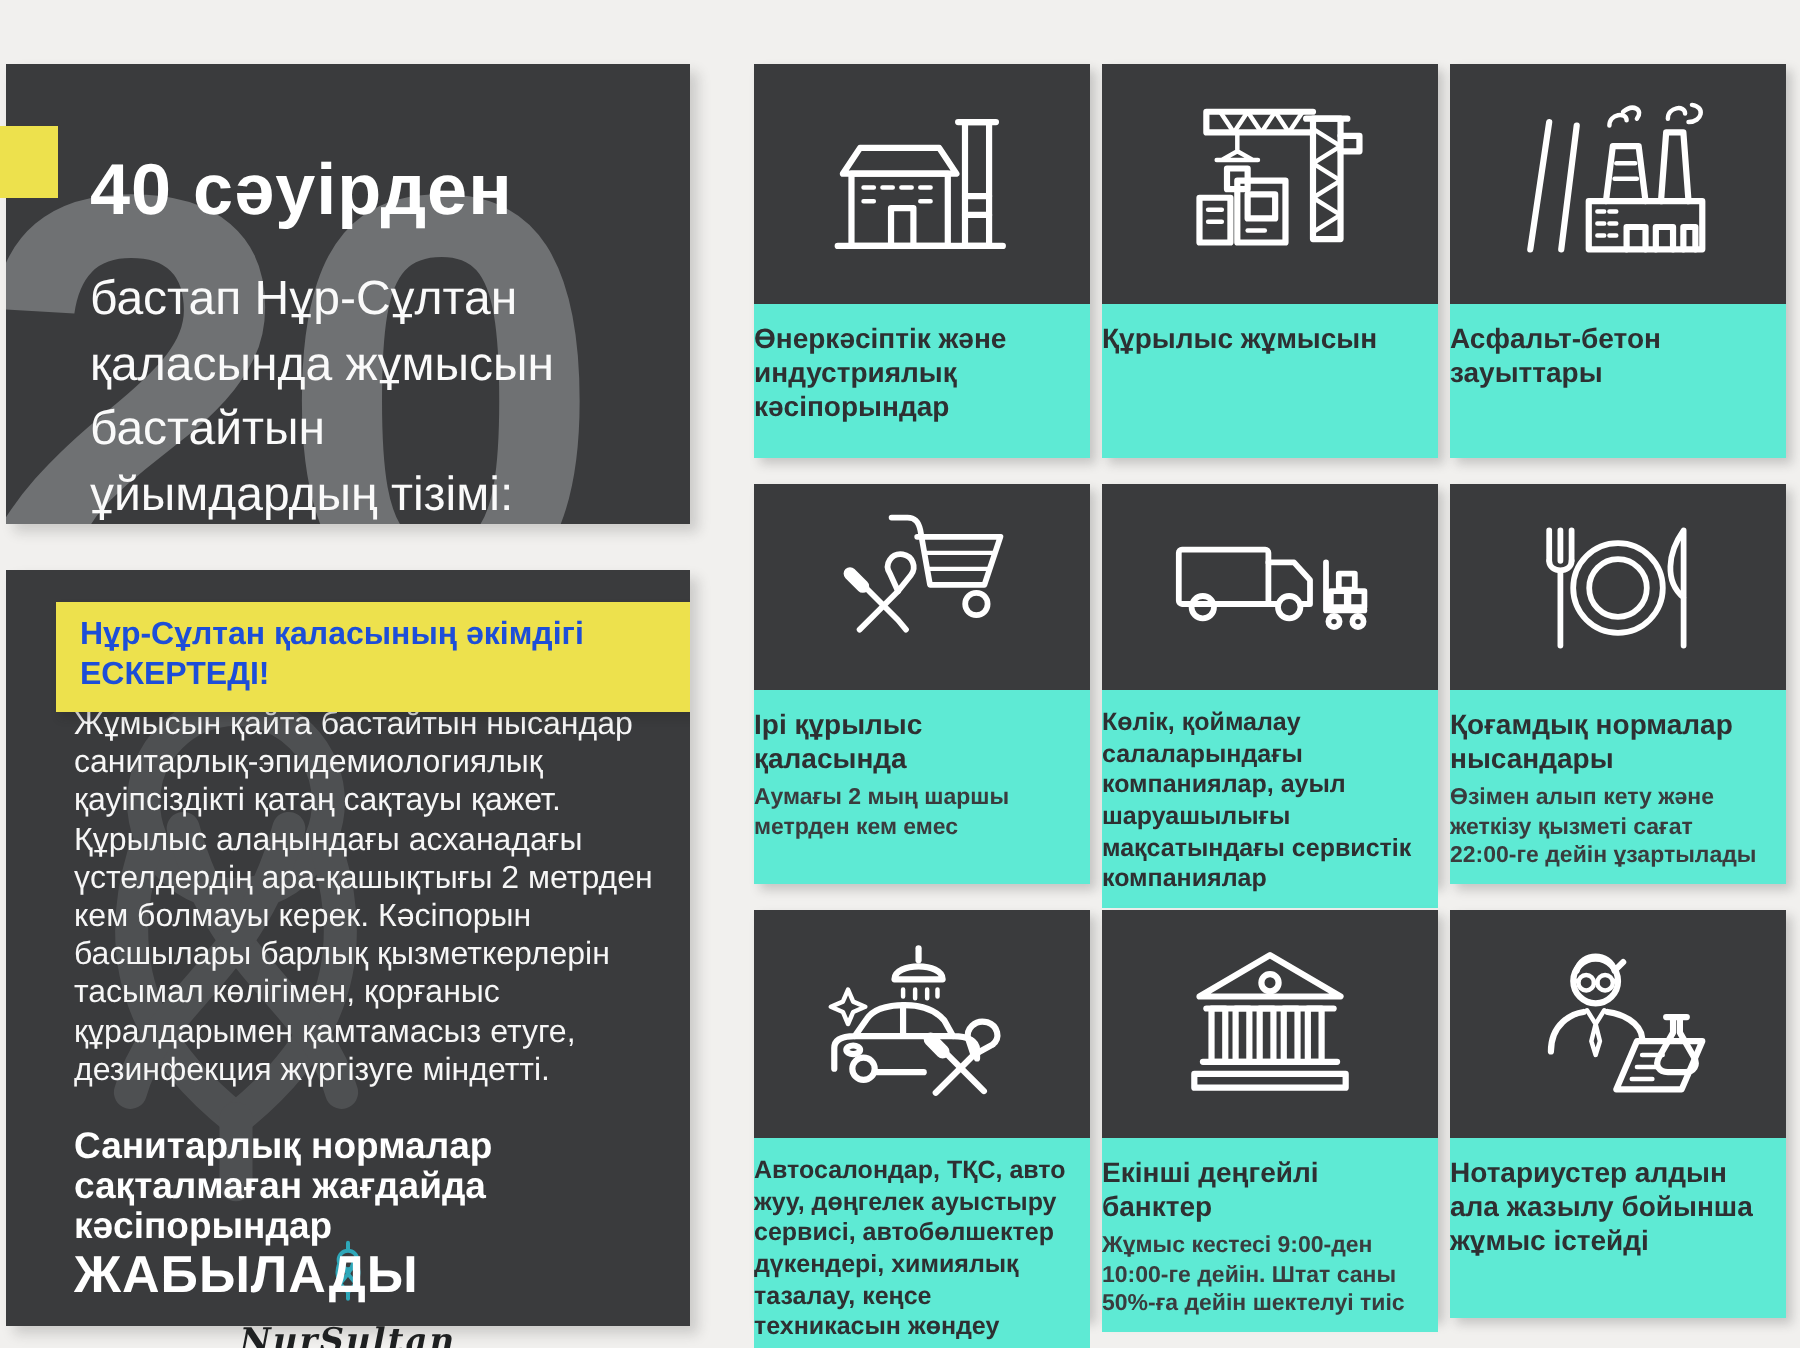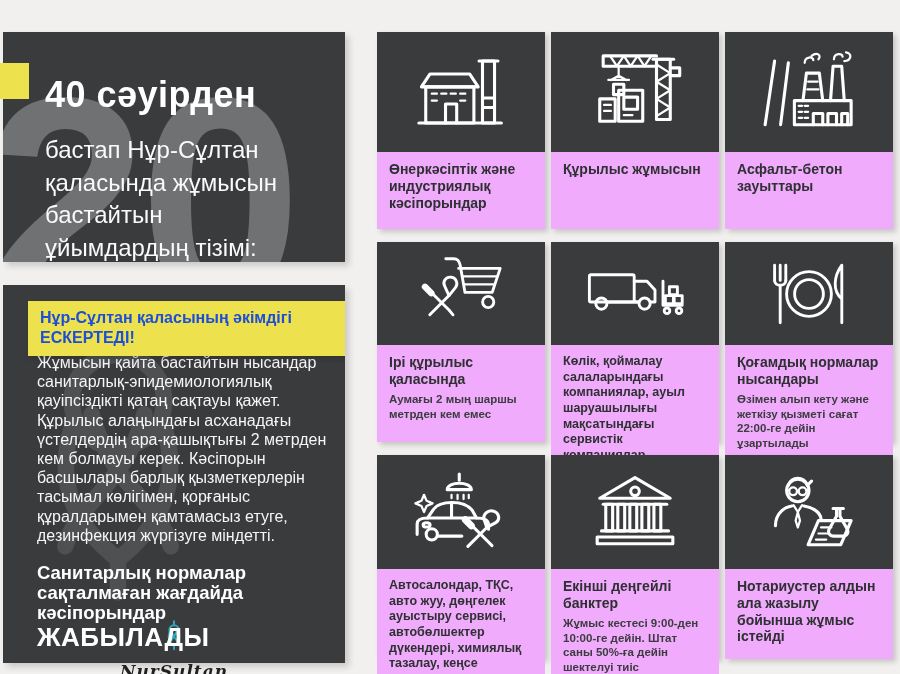"Өнеркәсіптік және индустриялық" .card-body { background: #f0abfc -> #5eead4; padding: 9px 11px 6px 12px -> 9px 11px 6px 0 }
